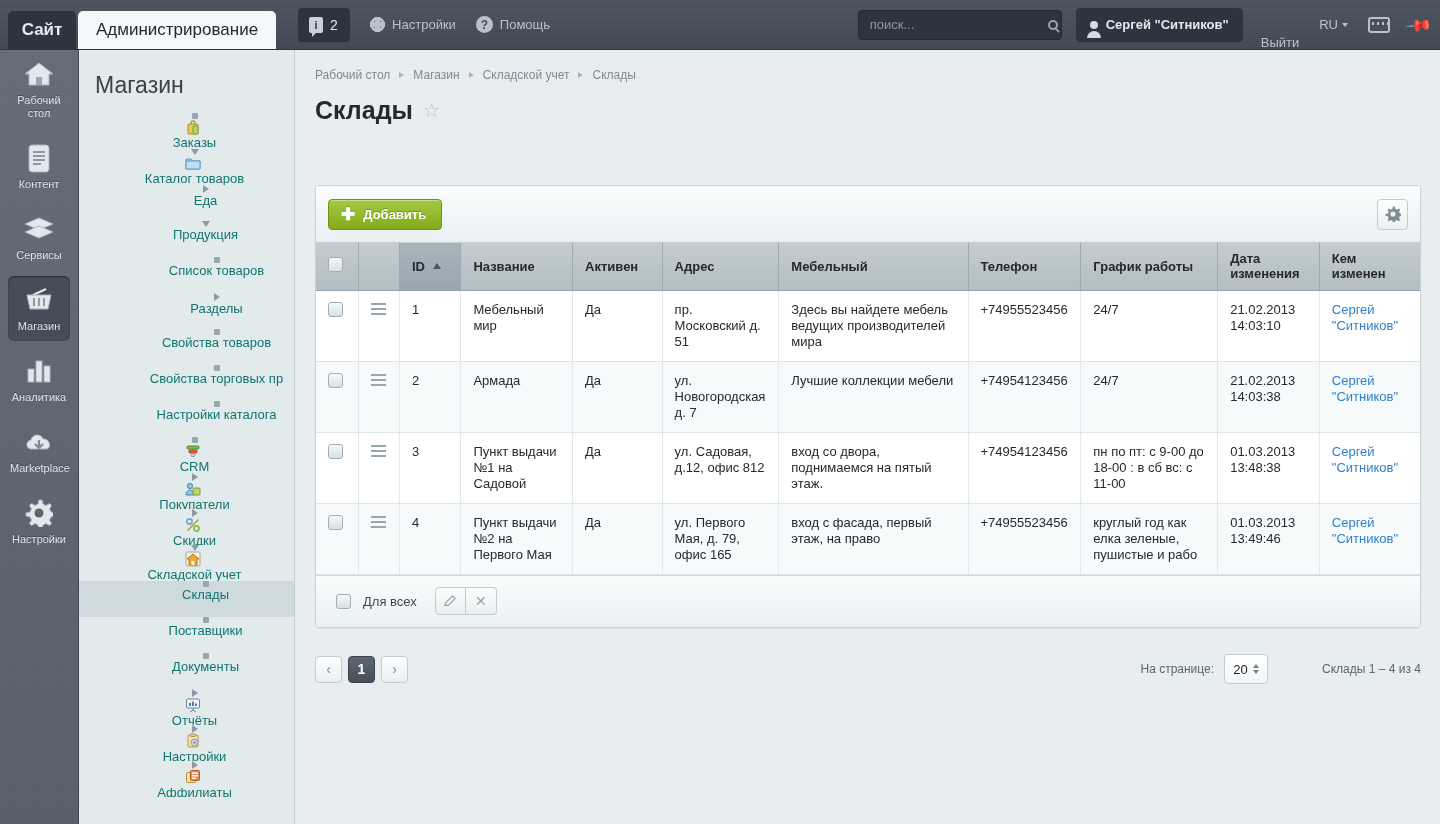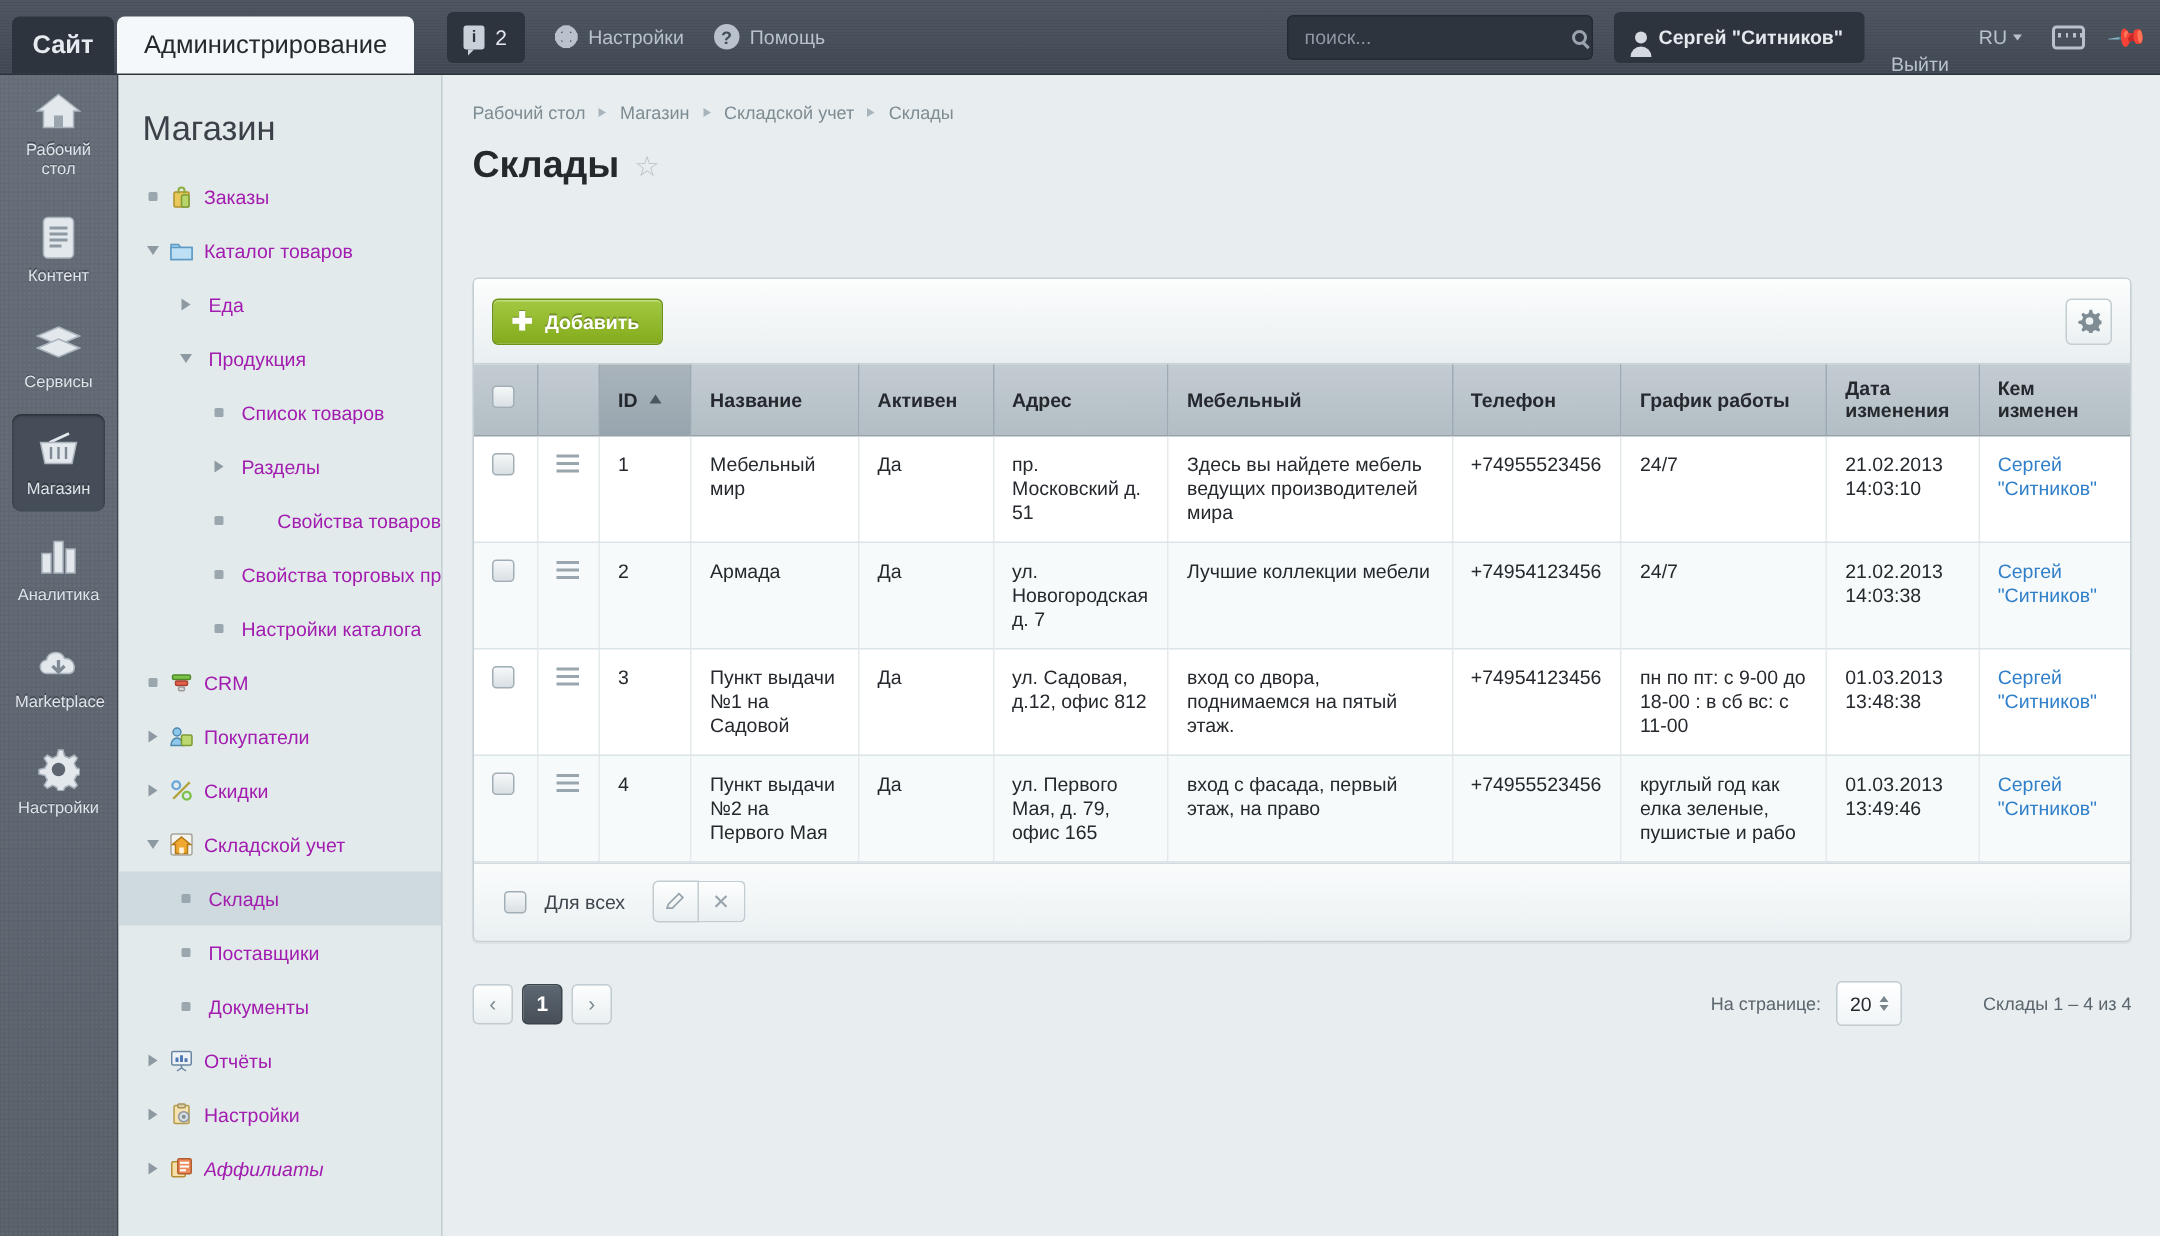"Заказы" .mrow { color: #a21caf -> #0f766e; flex-direction: none -> column }
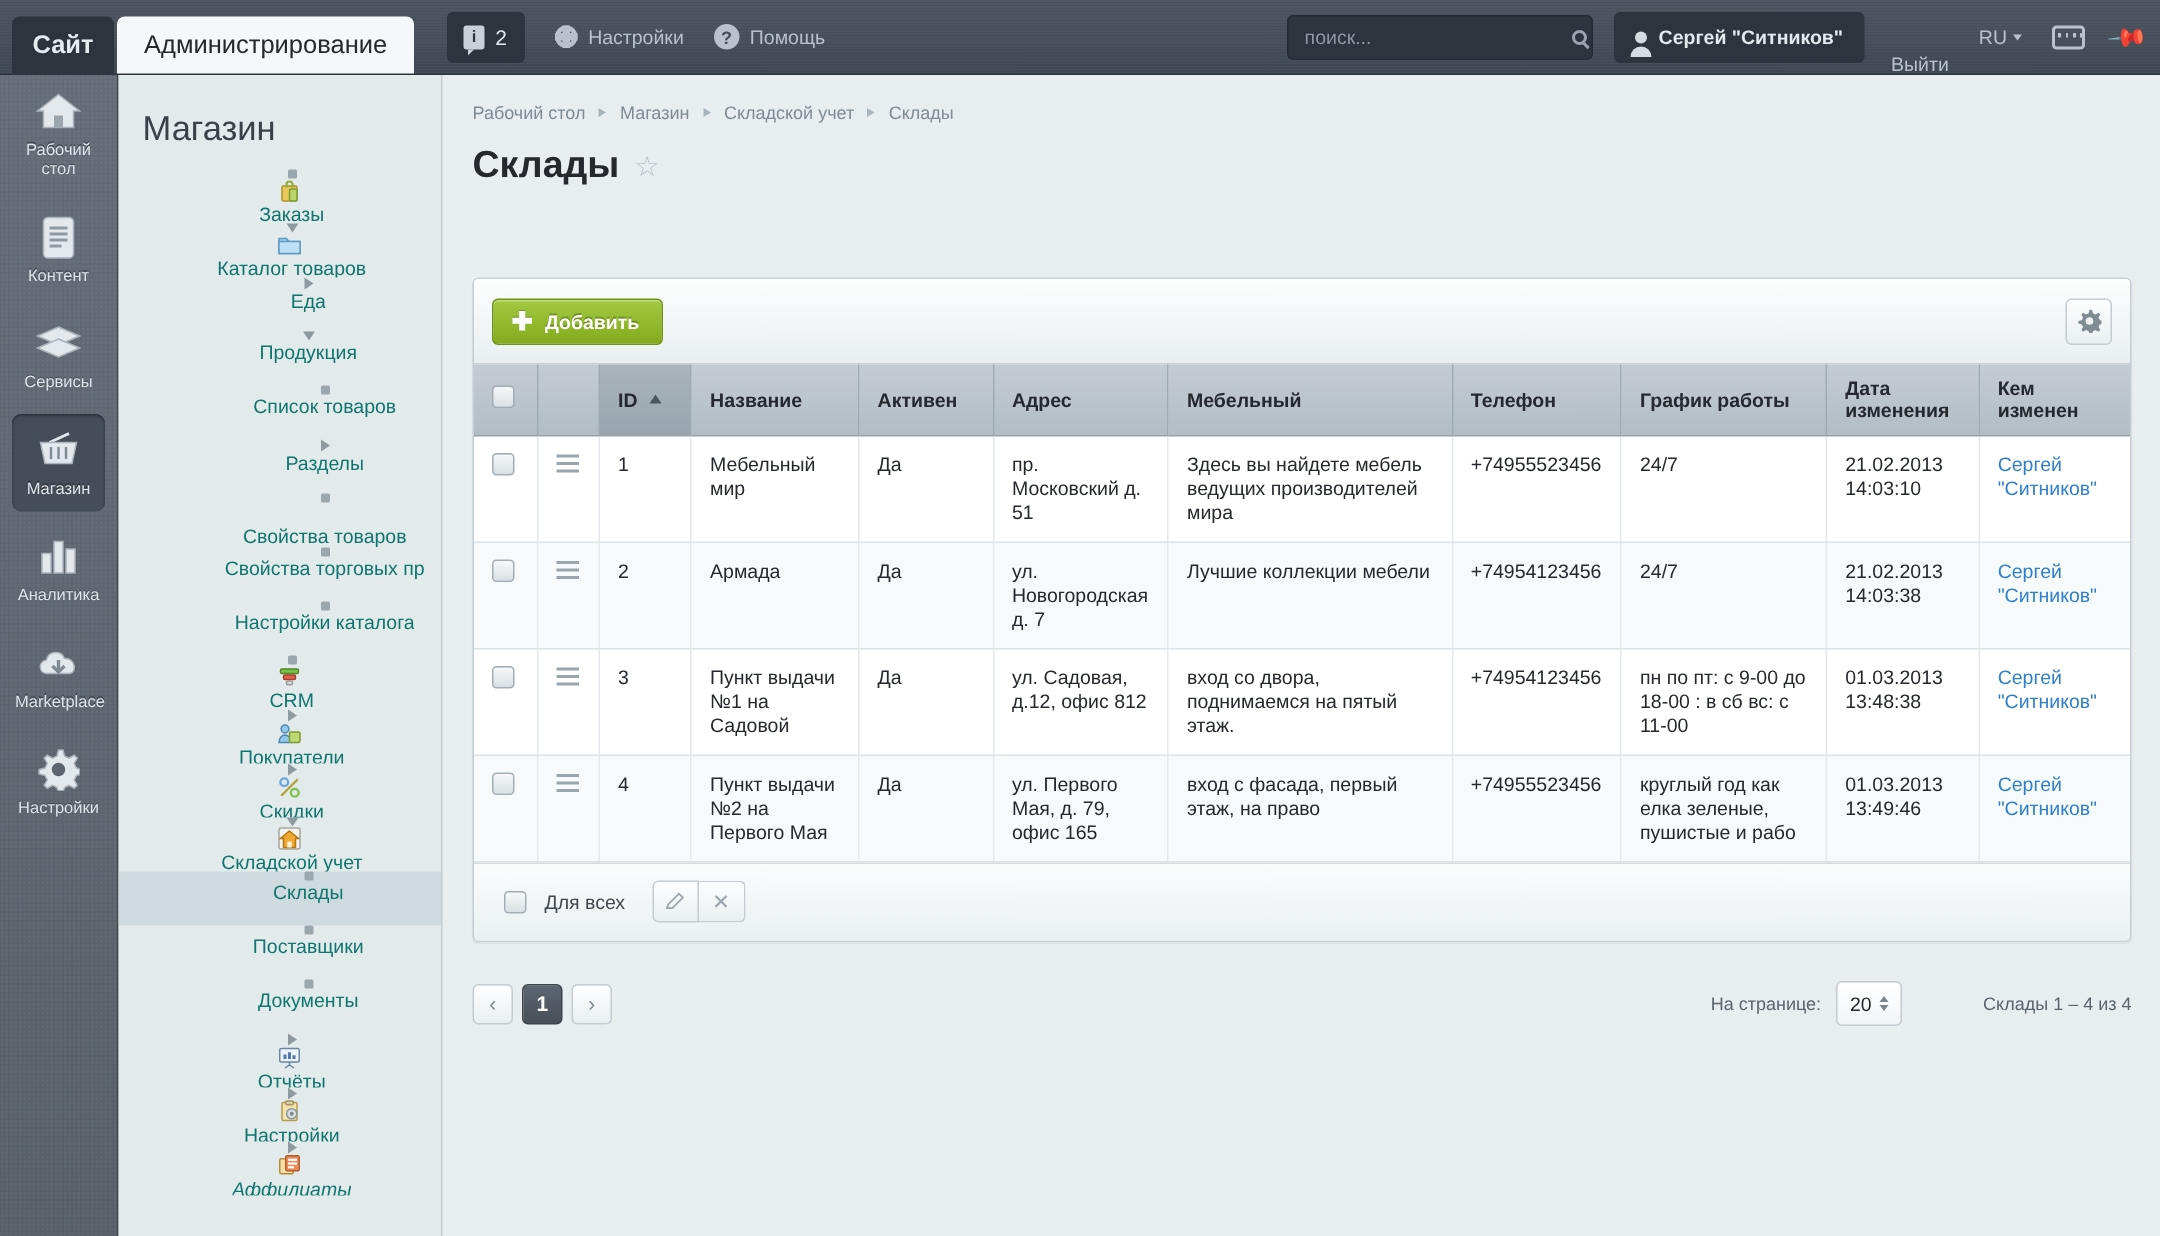"Свойства товаров" div.mrow { justify-content: space-between -> none }
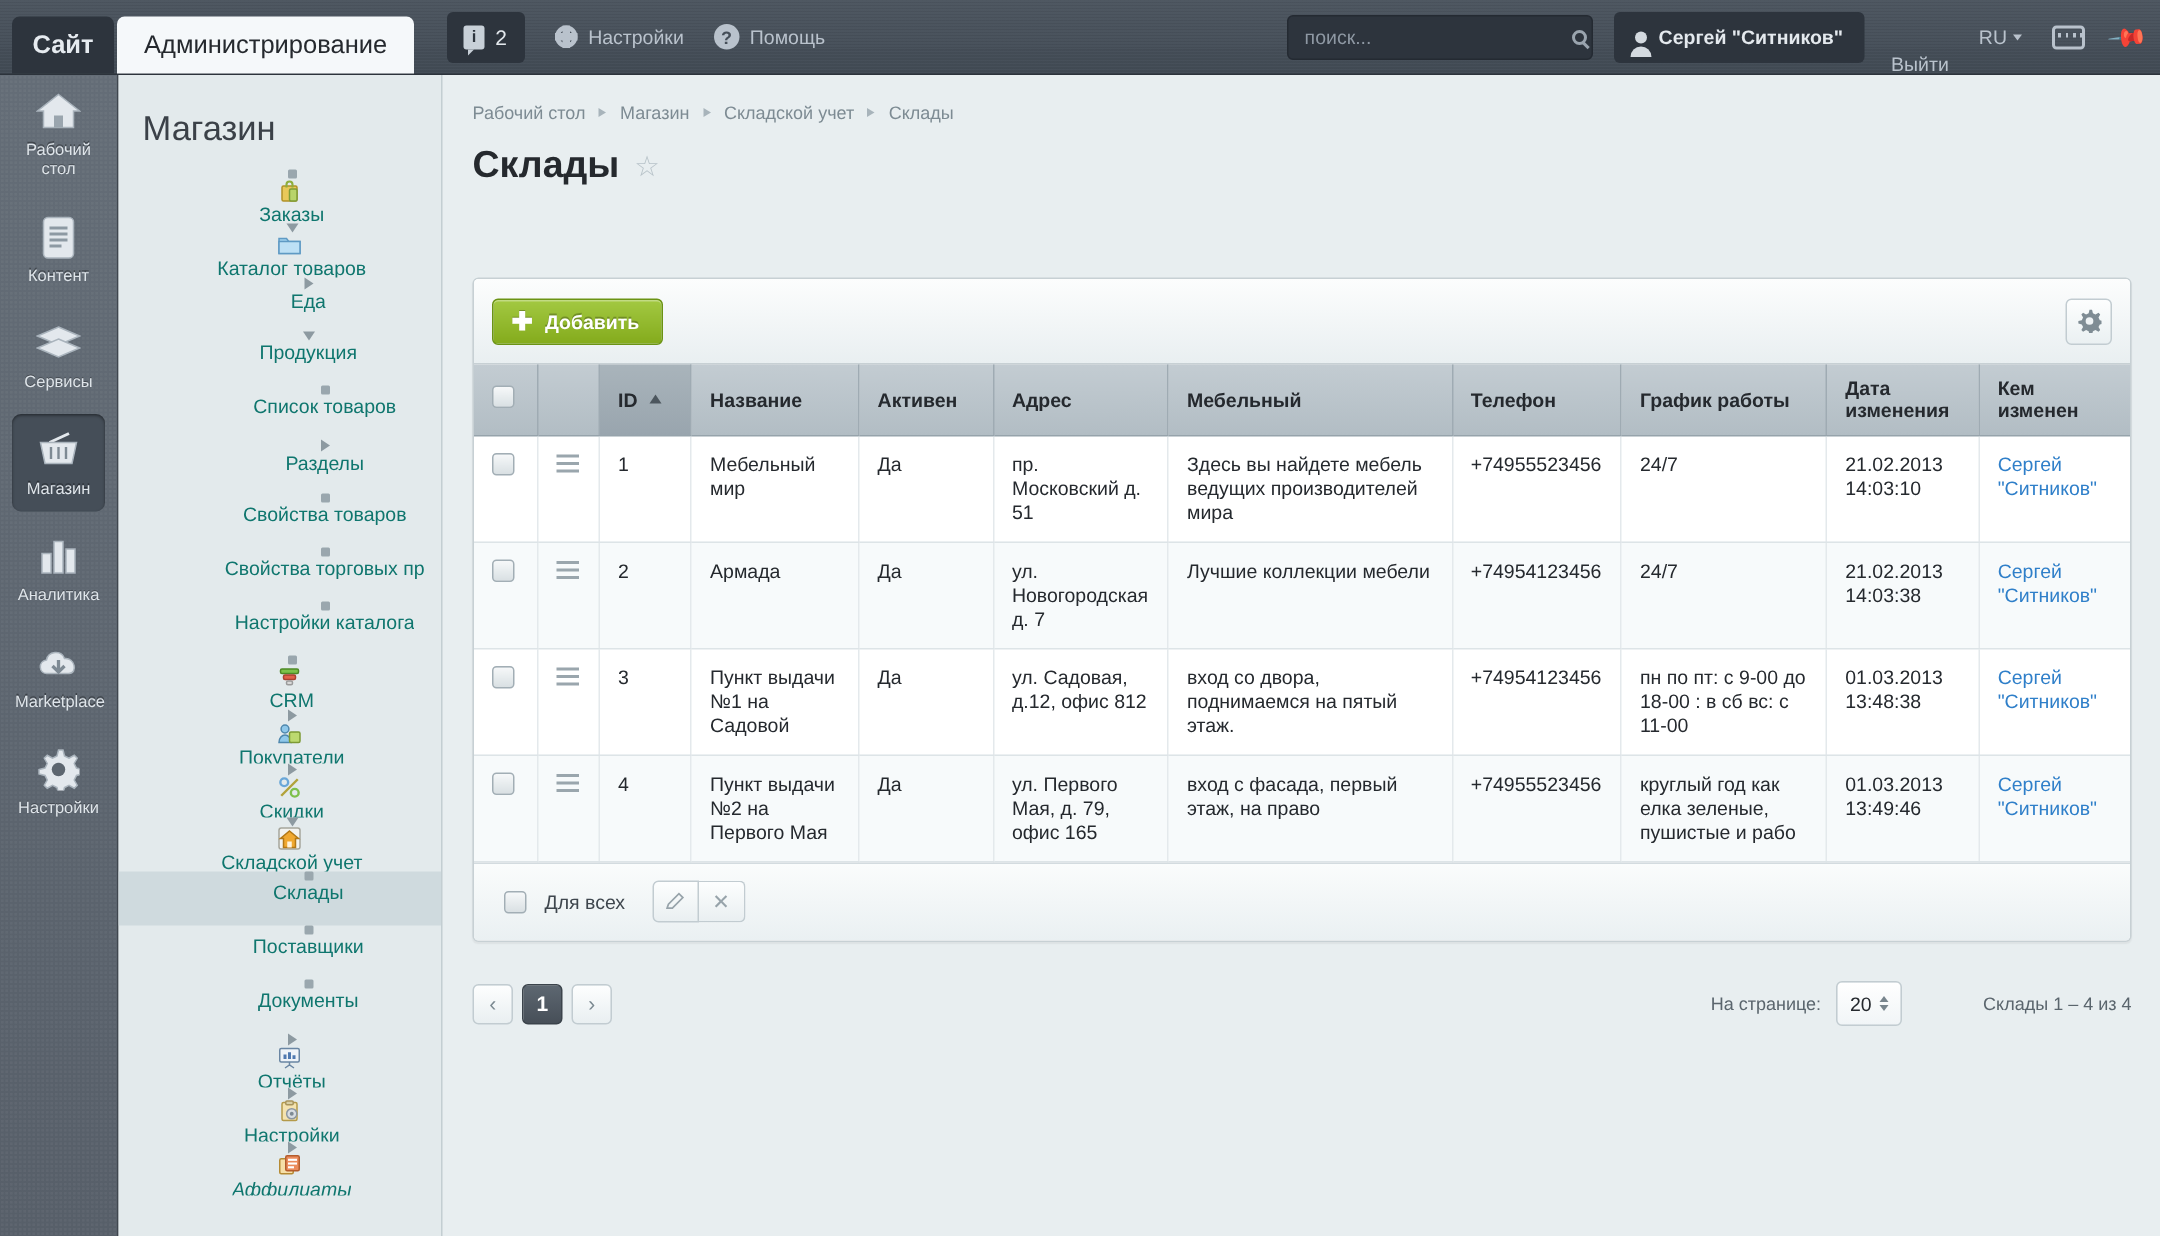"Аффилиаты" div.mrow { font-style: italic -> none }
